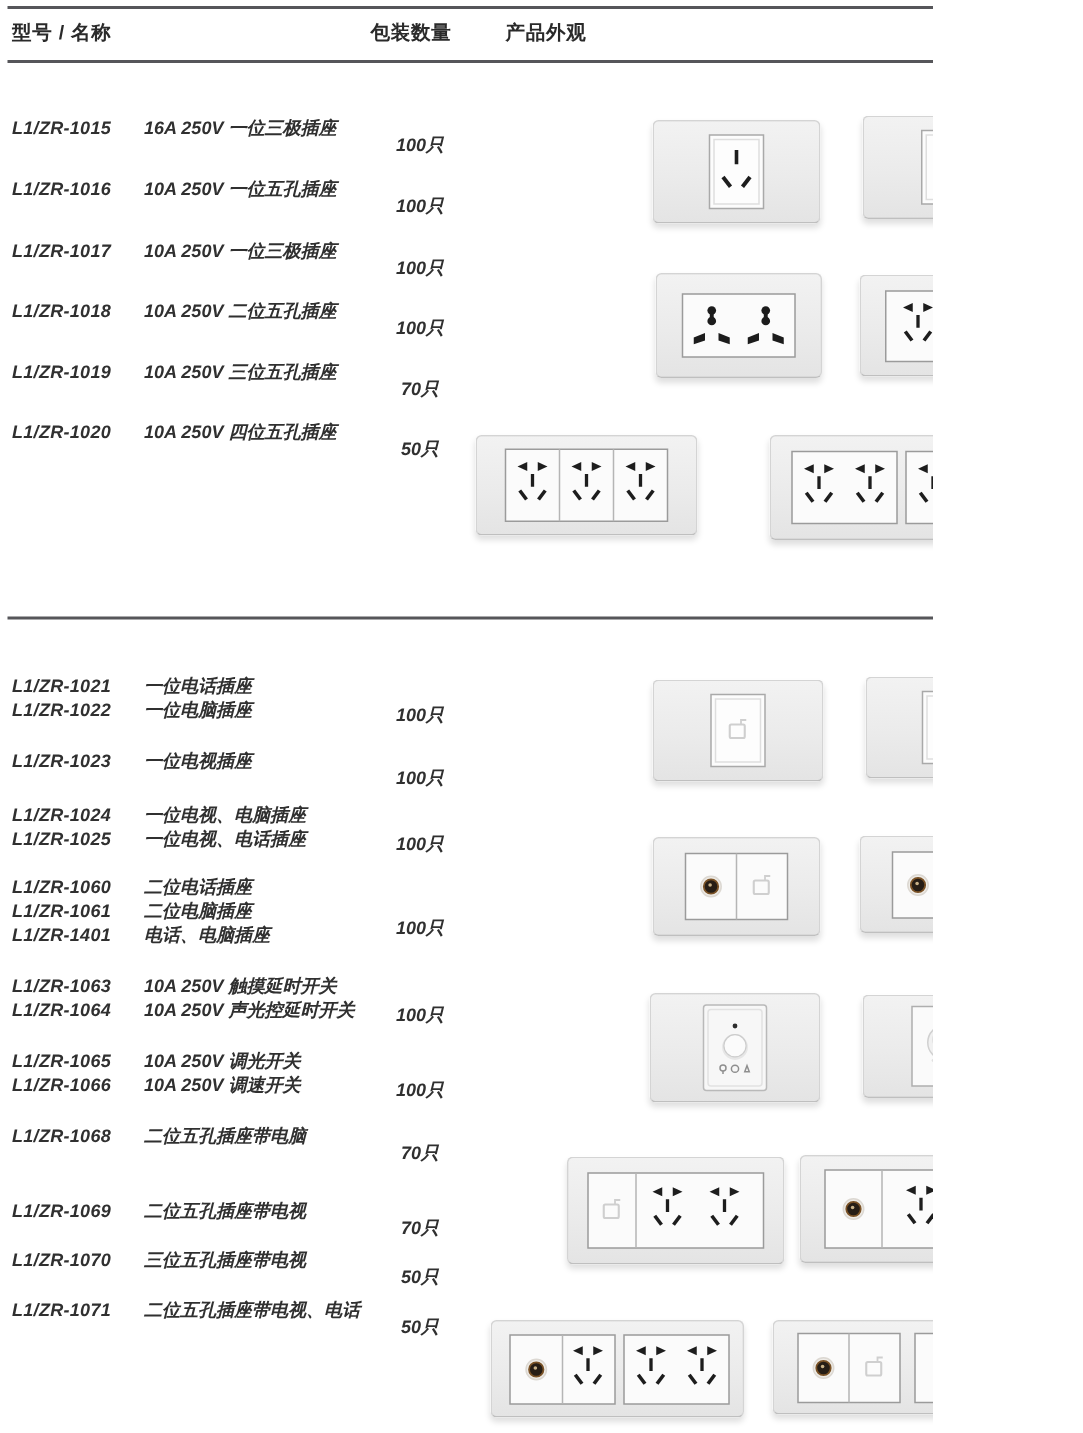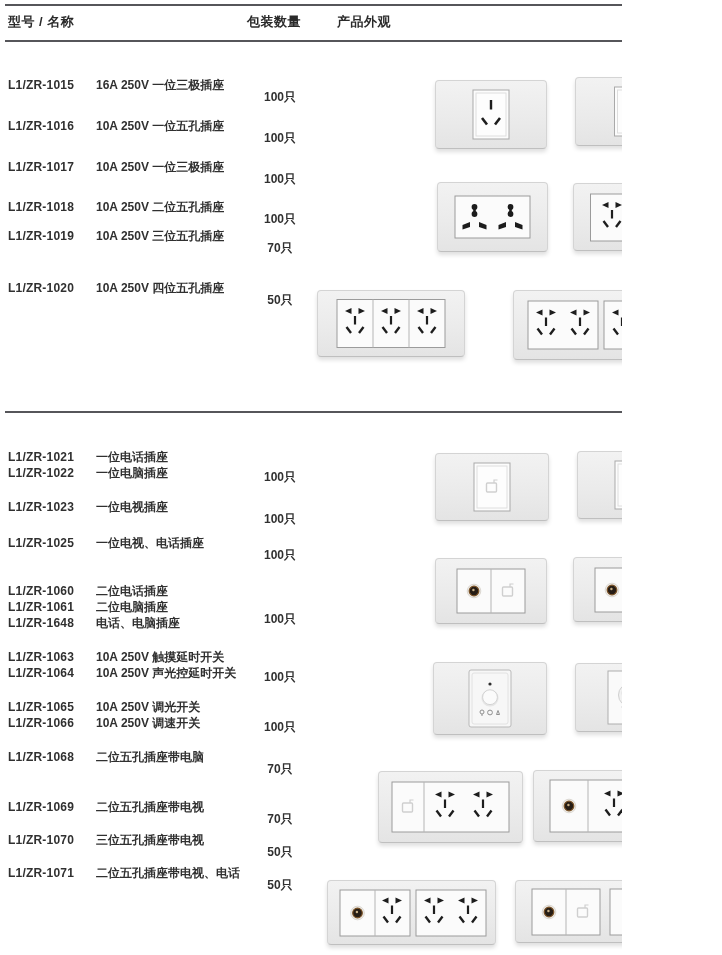"L1/ZR-1015" .grp { font-style: none -> italic }
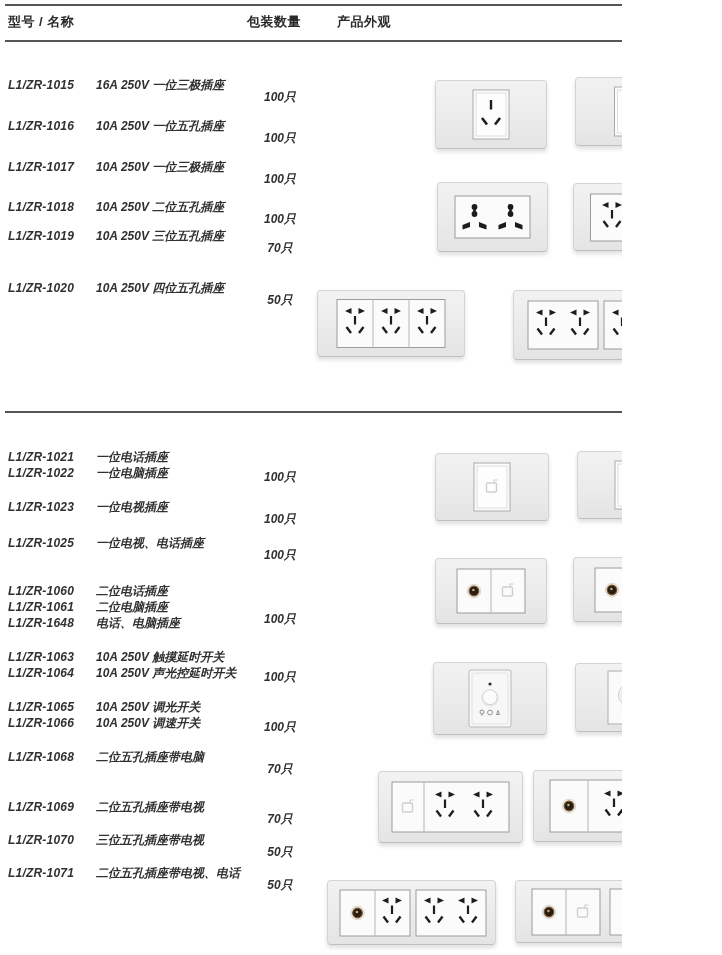"L1/ZR-1019" div.grp { top: 228px -> 240px }
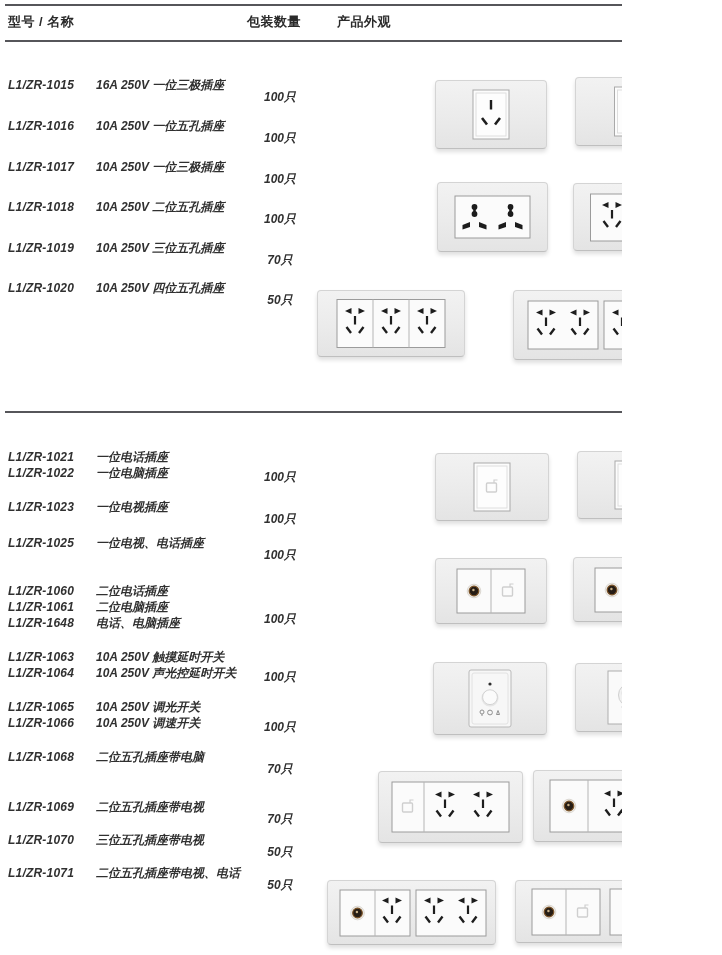"L1/ZR-1024" div.ln { html: none -> <div> <span>L1/ZR-1024</span> <span>一位电视、电脑插座</span> </div> }
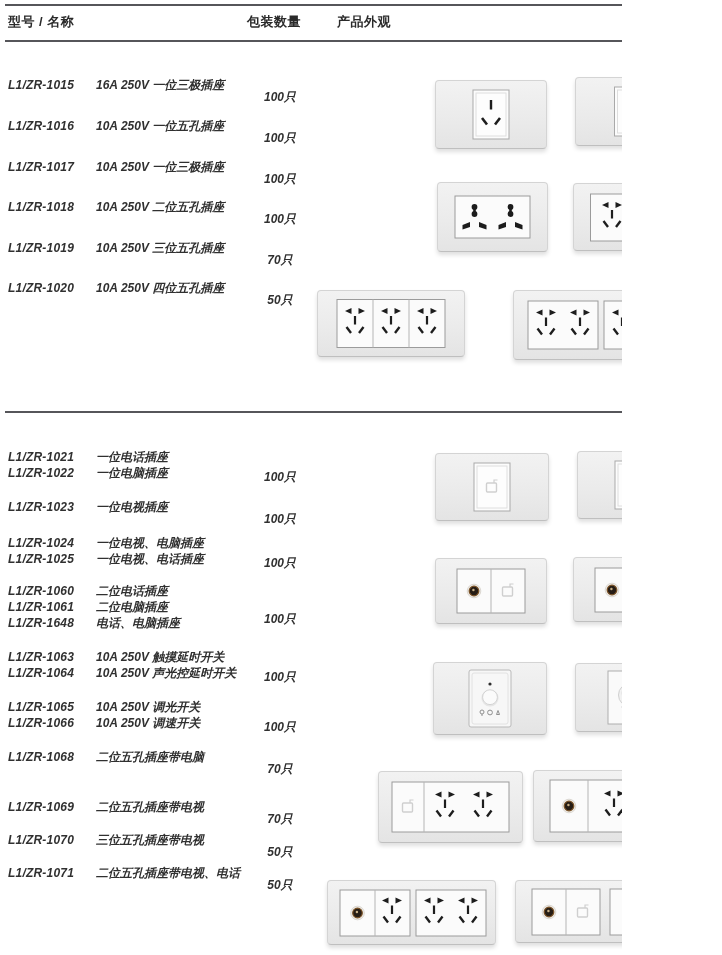"L1/ZR-1648" span.model { text: L1/ZR-1648 -> L1/ZR-1401 }
